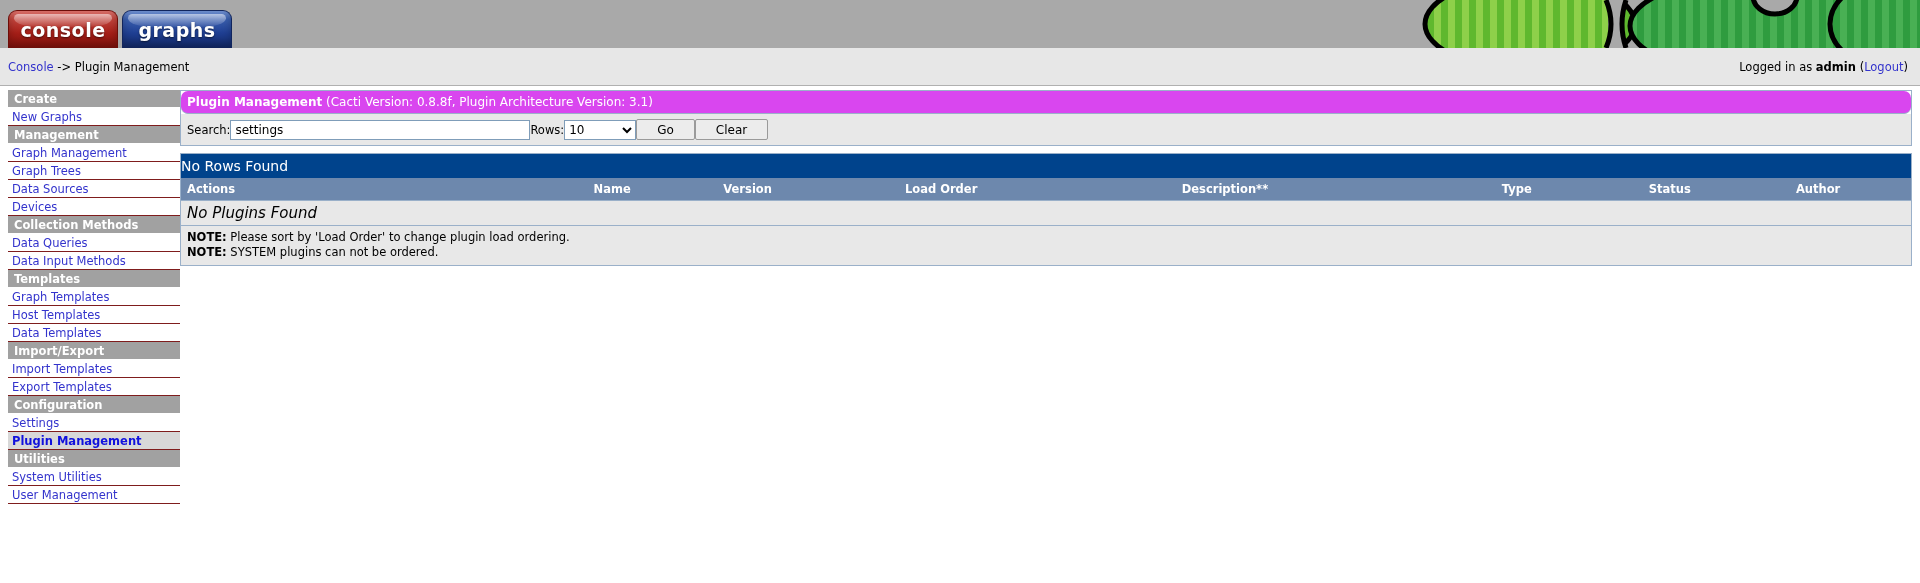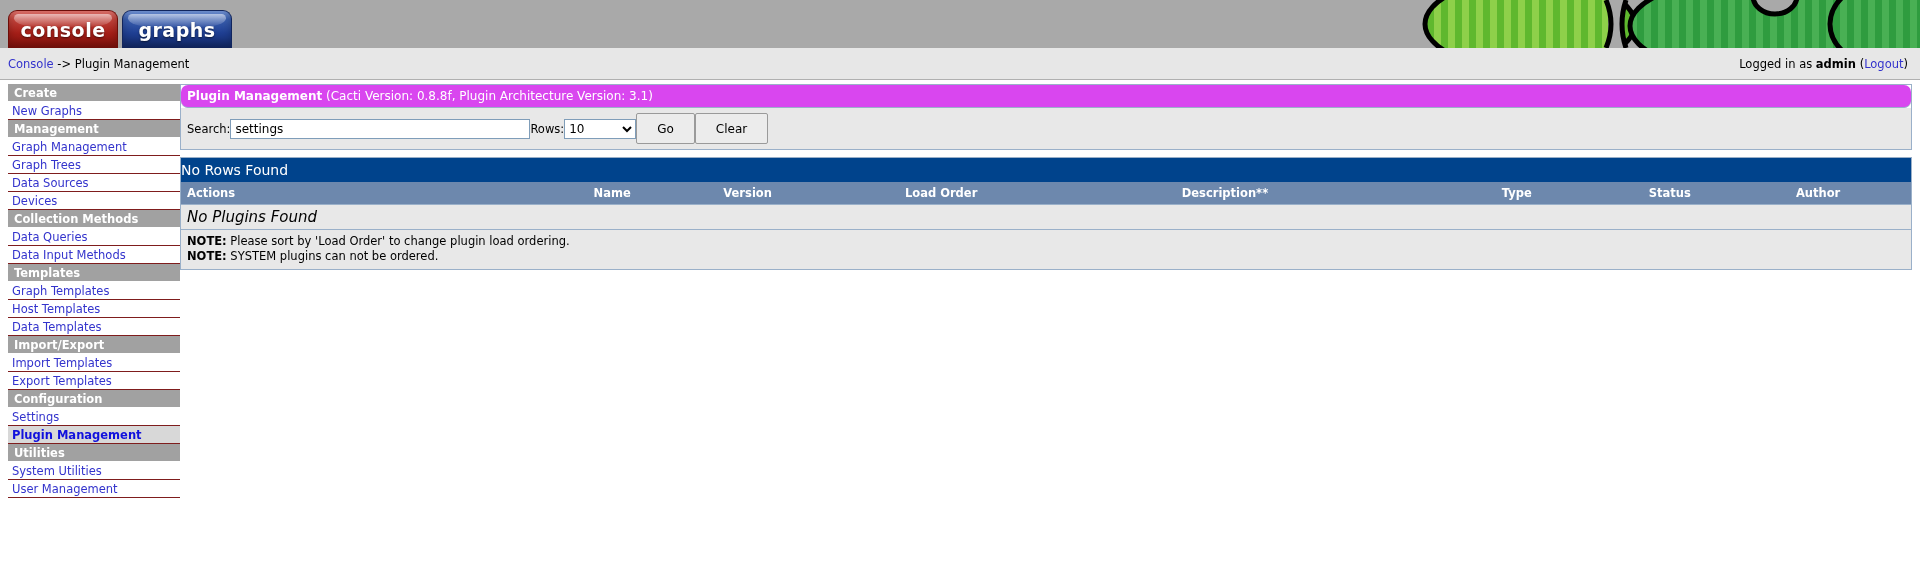"Console -> Plugin Management" .crumbbar { height: 32px -> 38px }
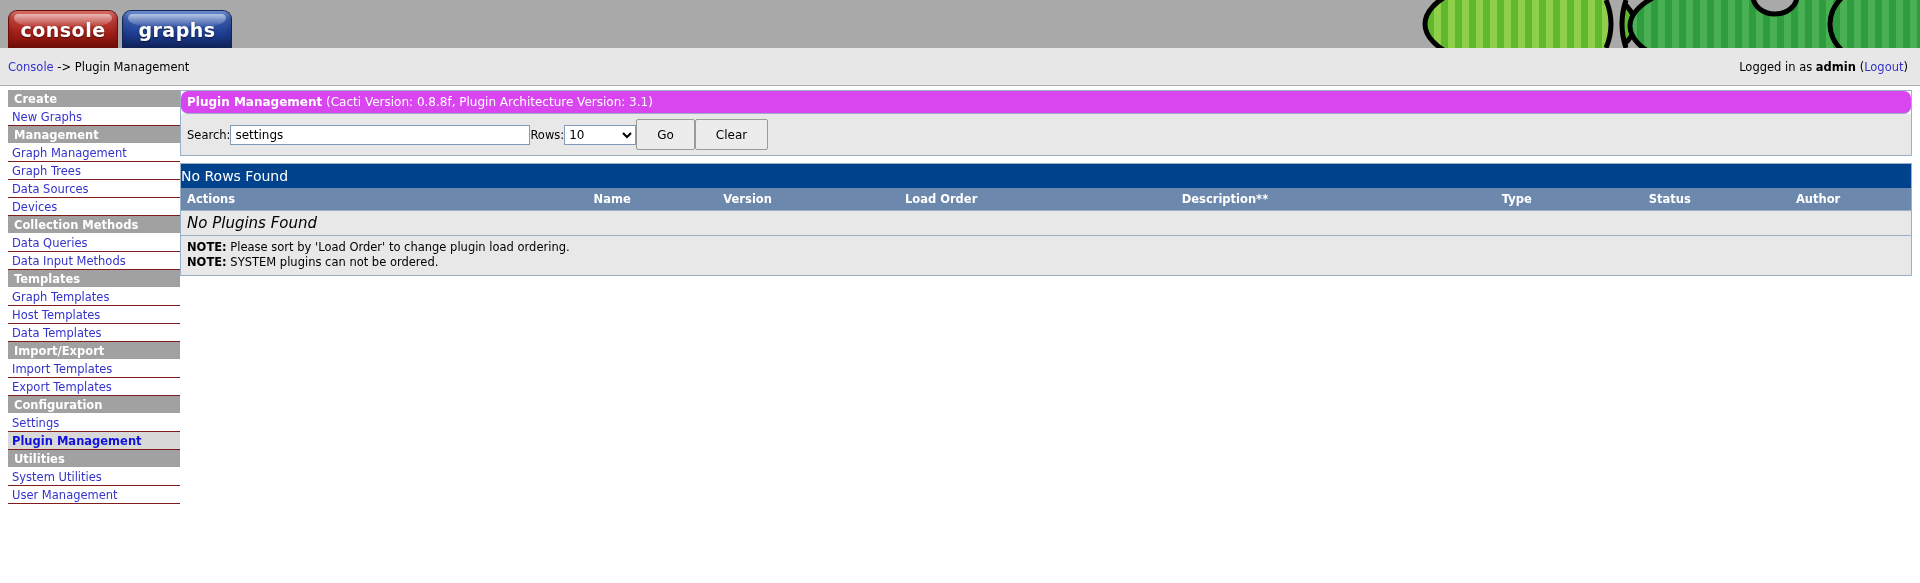"Go" .btn { height: 31px -> 21px }
